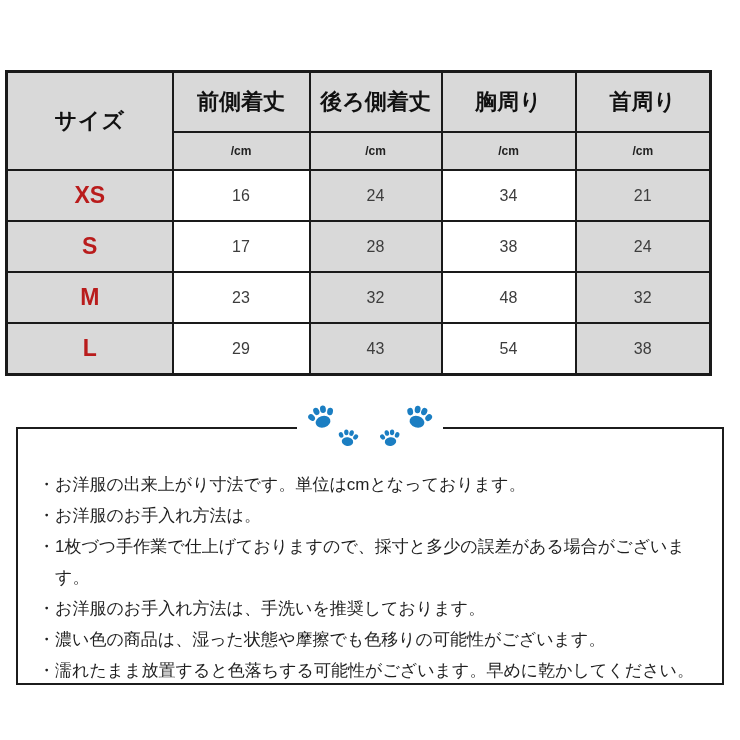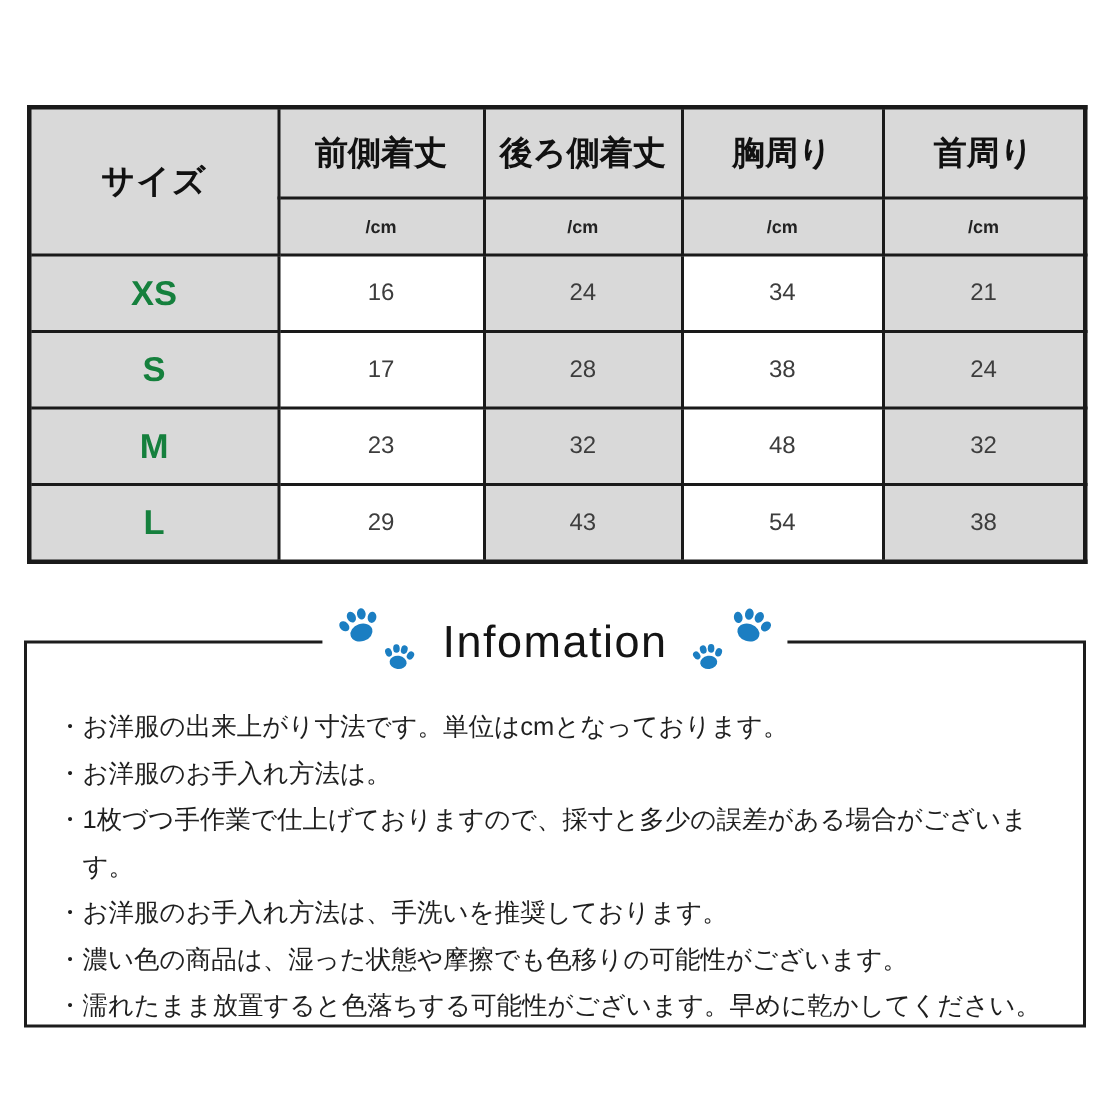"サイズ" table.size-table { left: 18px -> 5px }
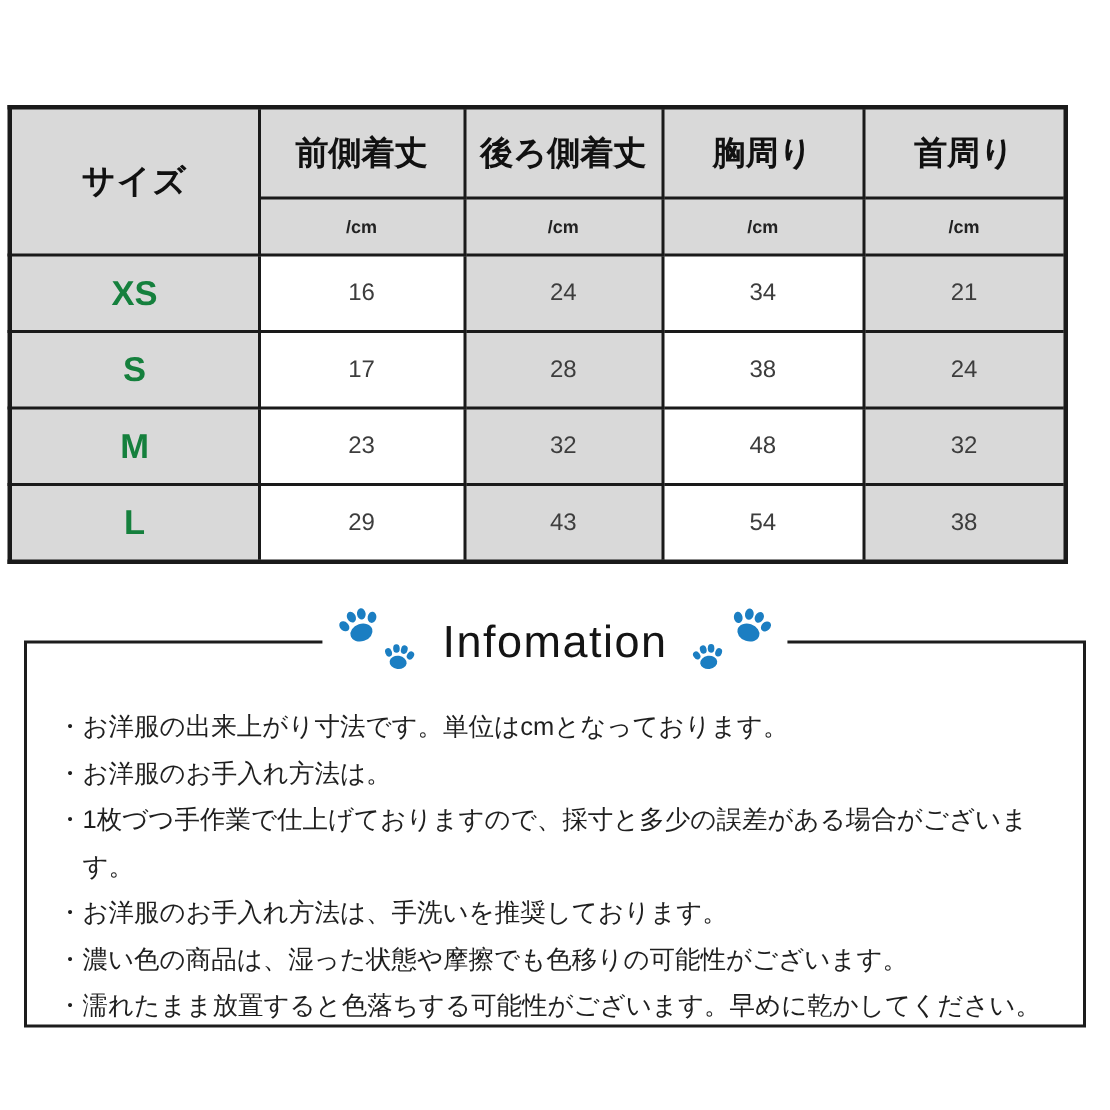"XS" .row-size { color: #15803d -> #b91c1c }
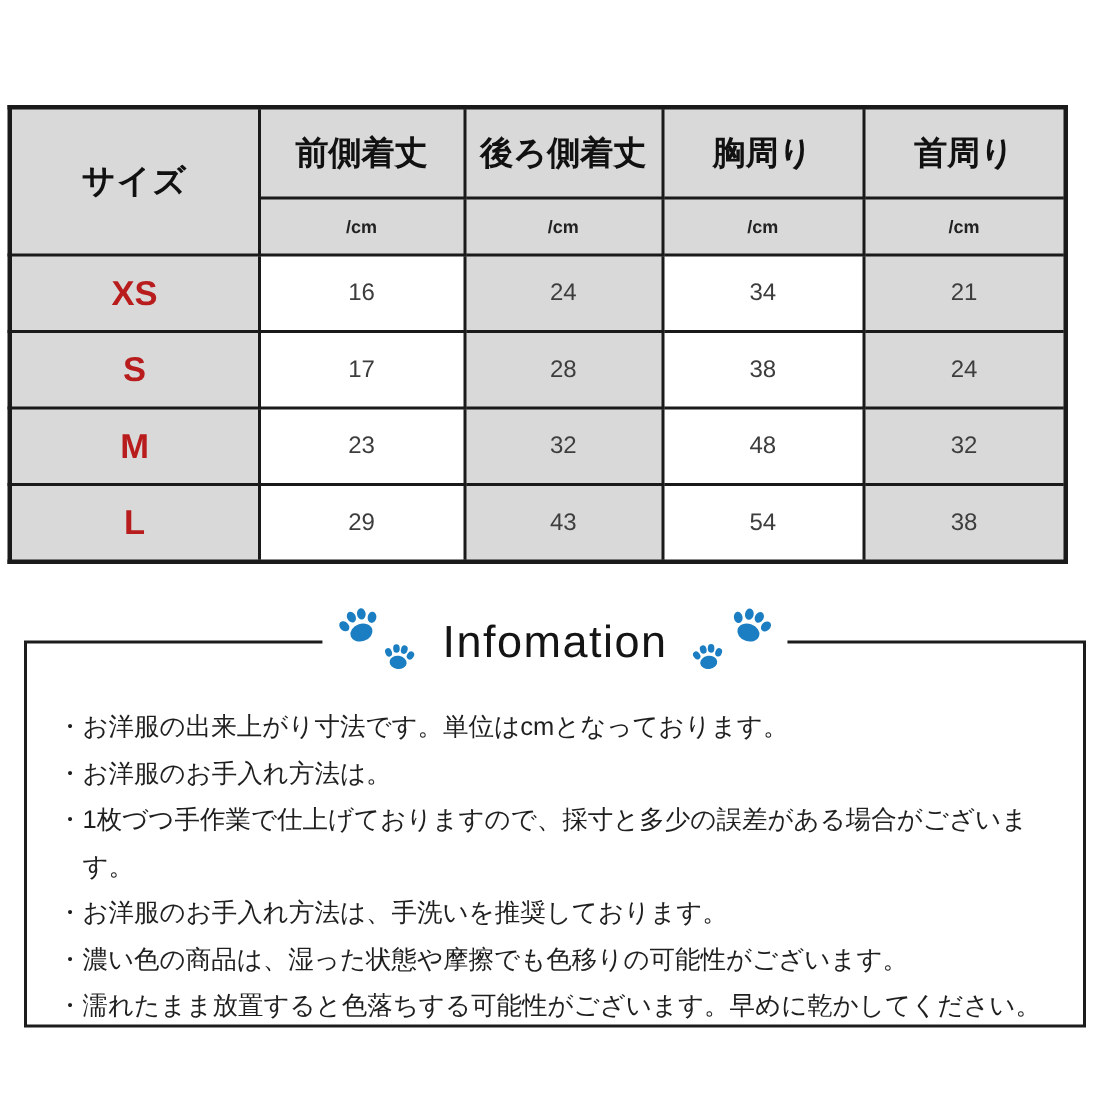"Infomation" span.info-title { html: <span>Infomation</span> -> none }
